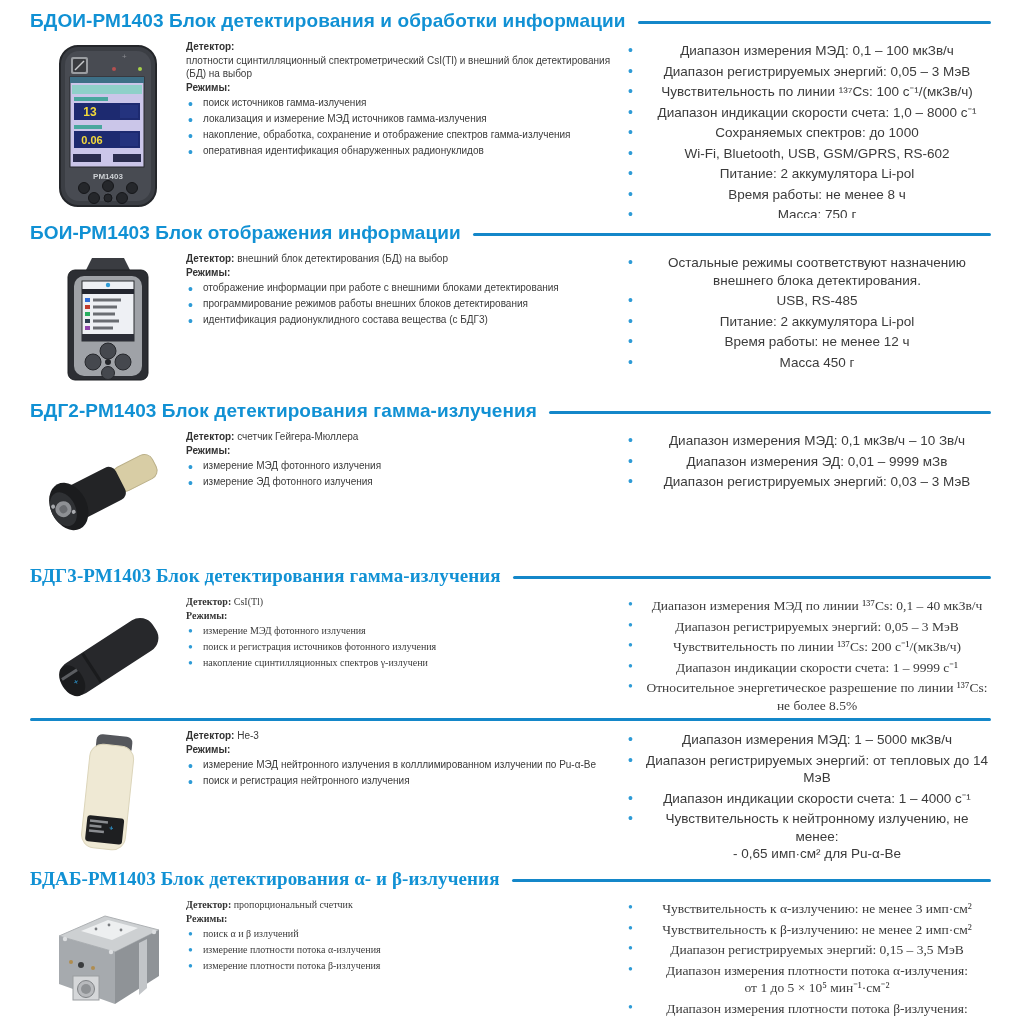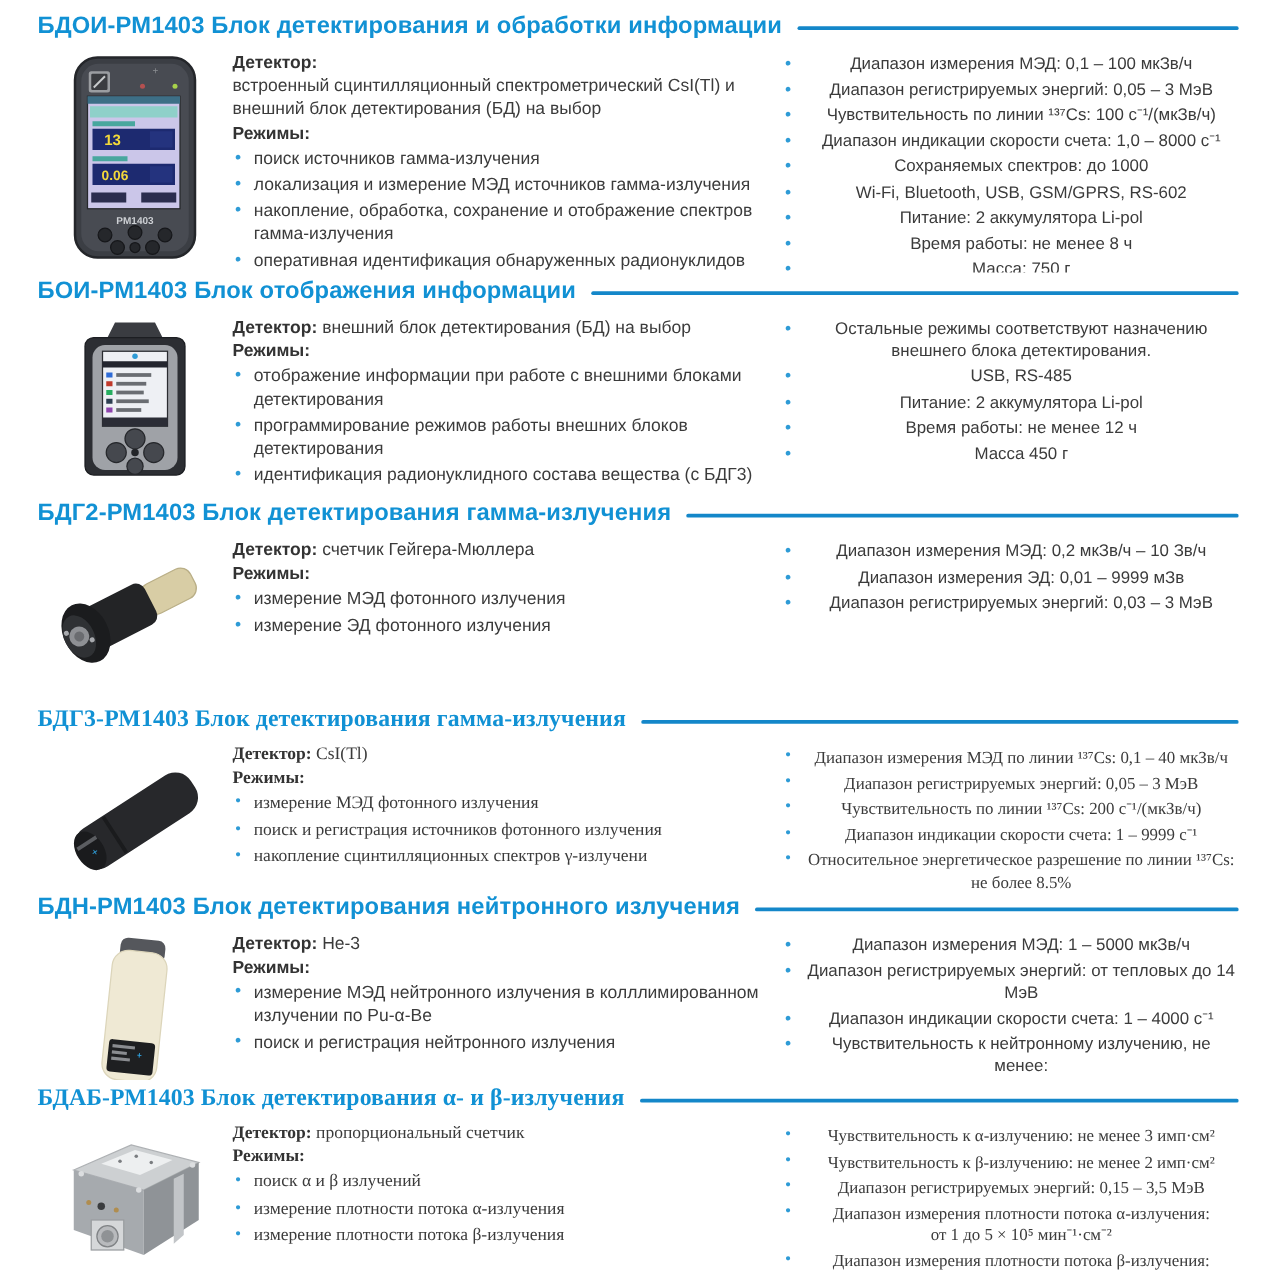"Детектор:" .col-main { font-size: 14px -> 10px }
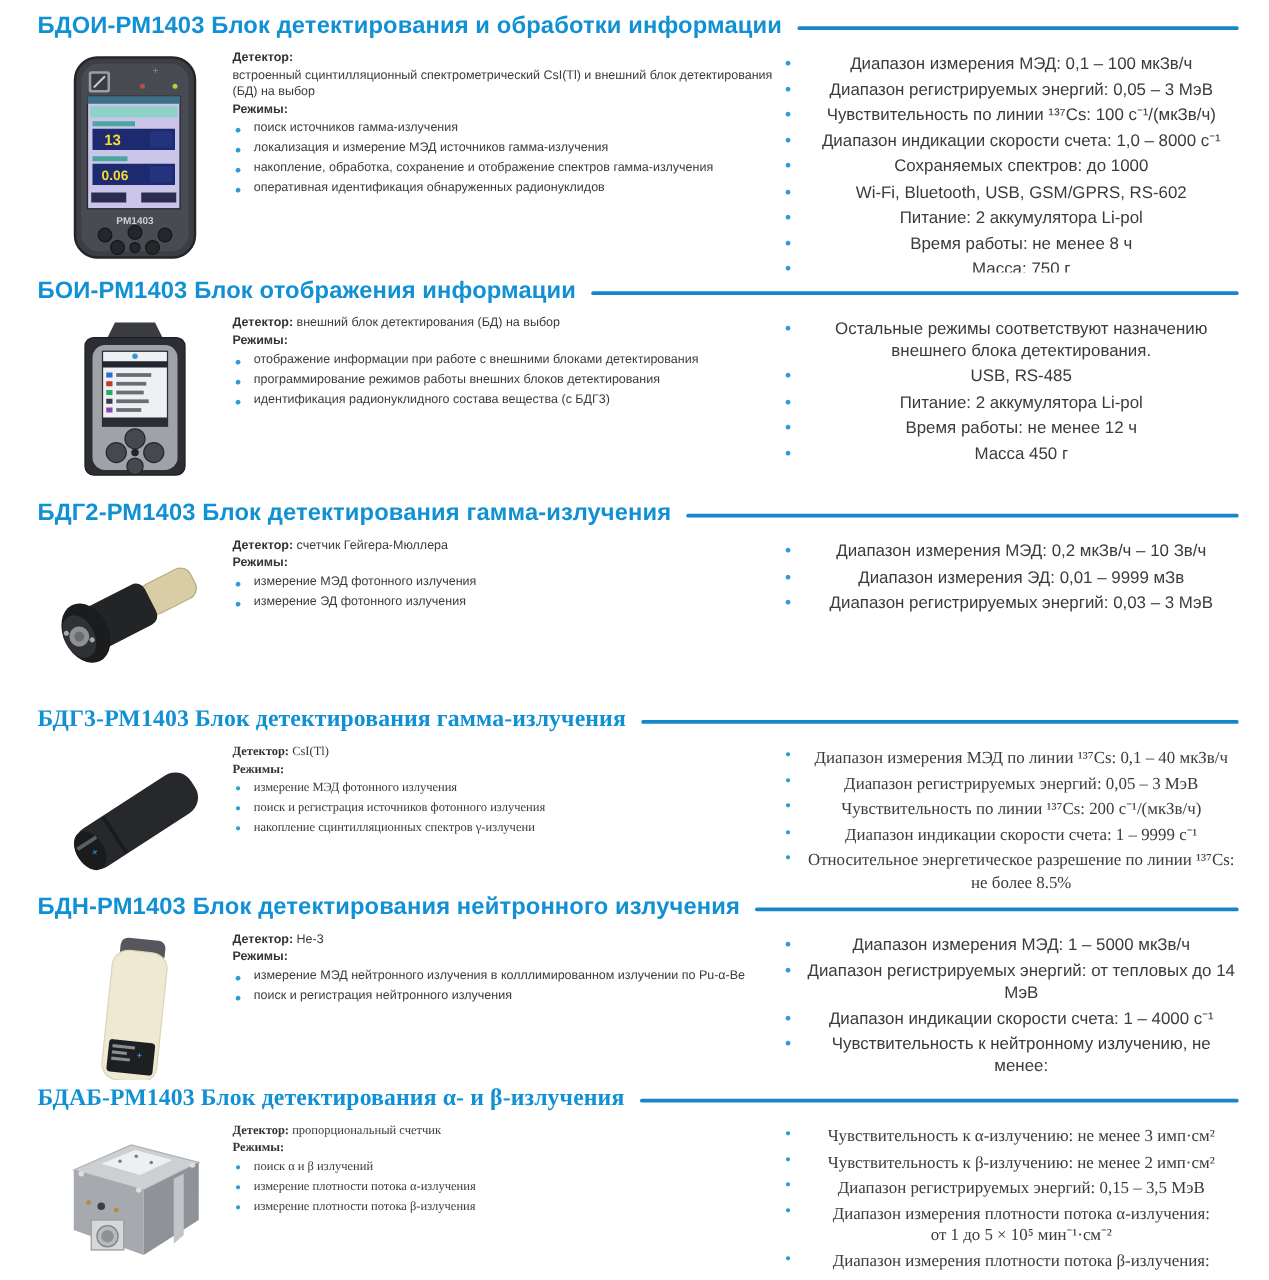"встроенный сцинтилляционный" div.det-text { text: встроенный -> плотности }
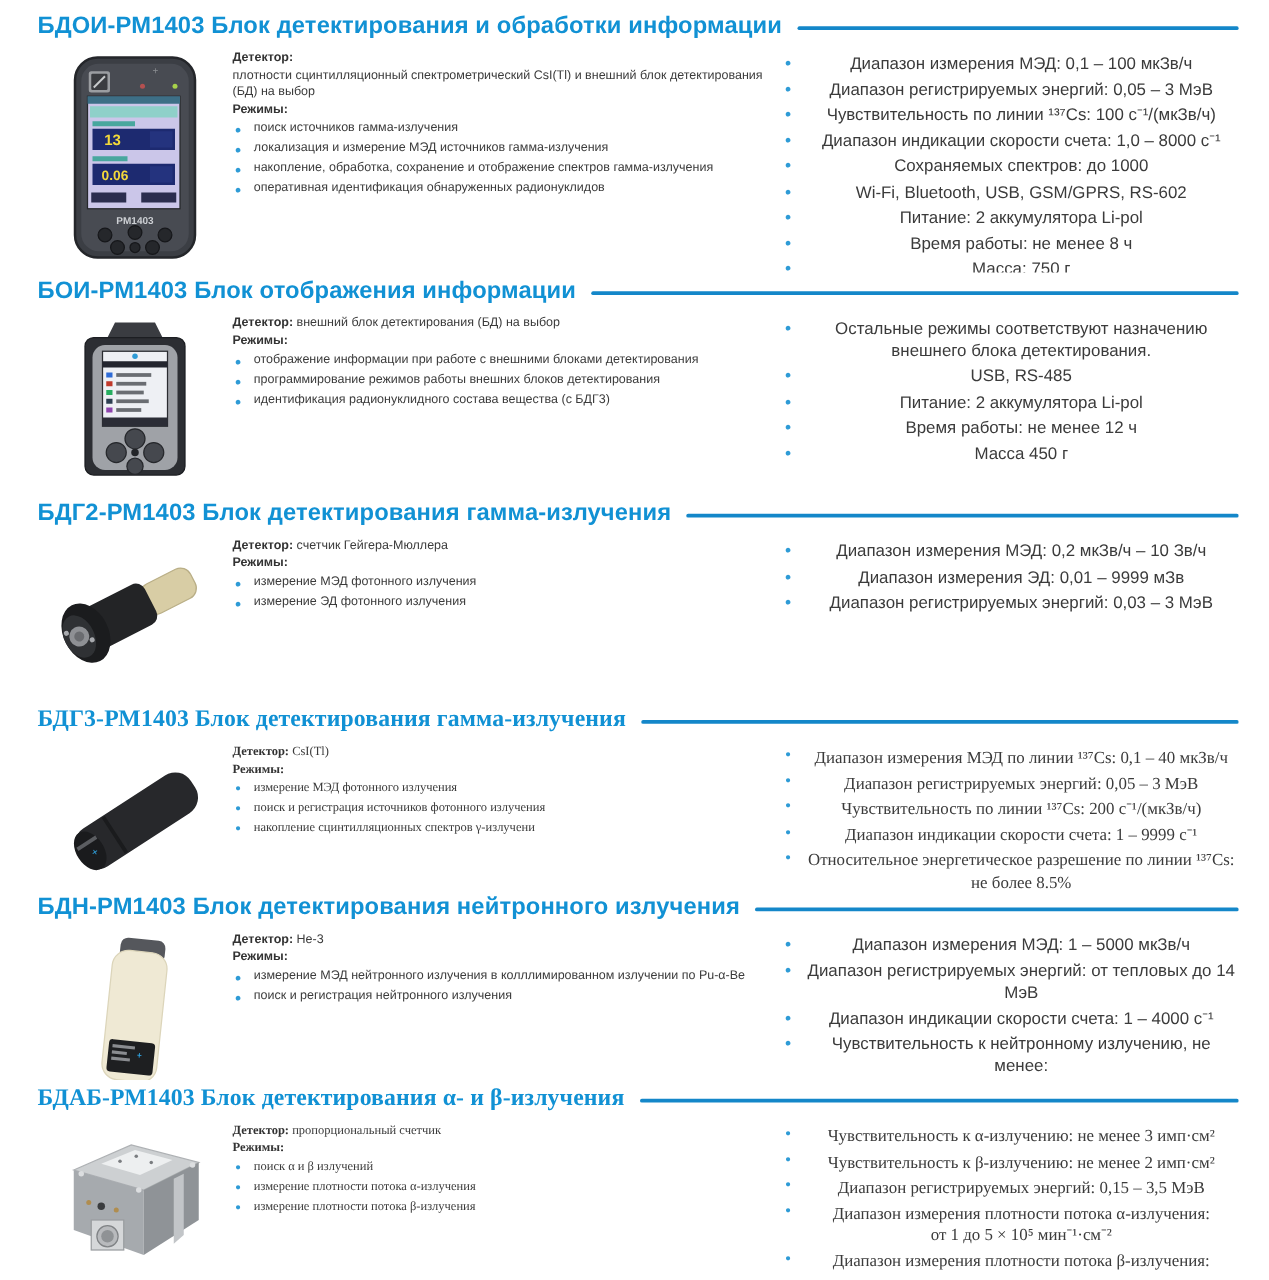"Диапазон измерения МЭД: 0,2 мкЗв/ч" li { text: 0,2 -> 0,1 }
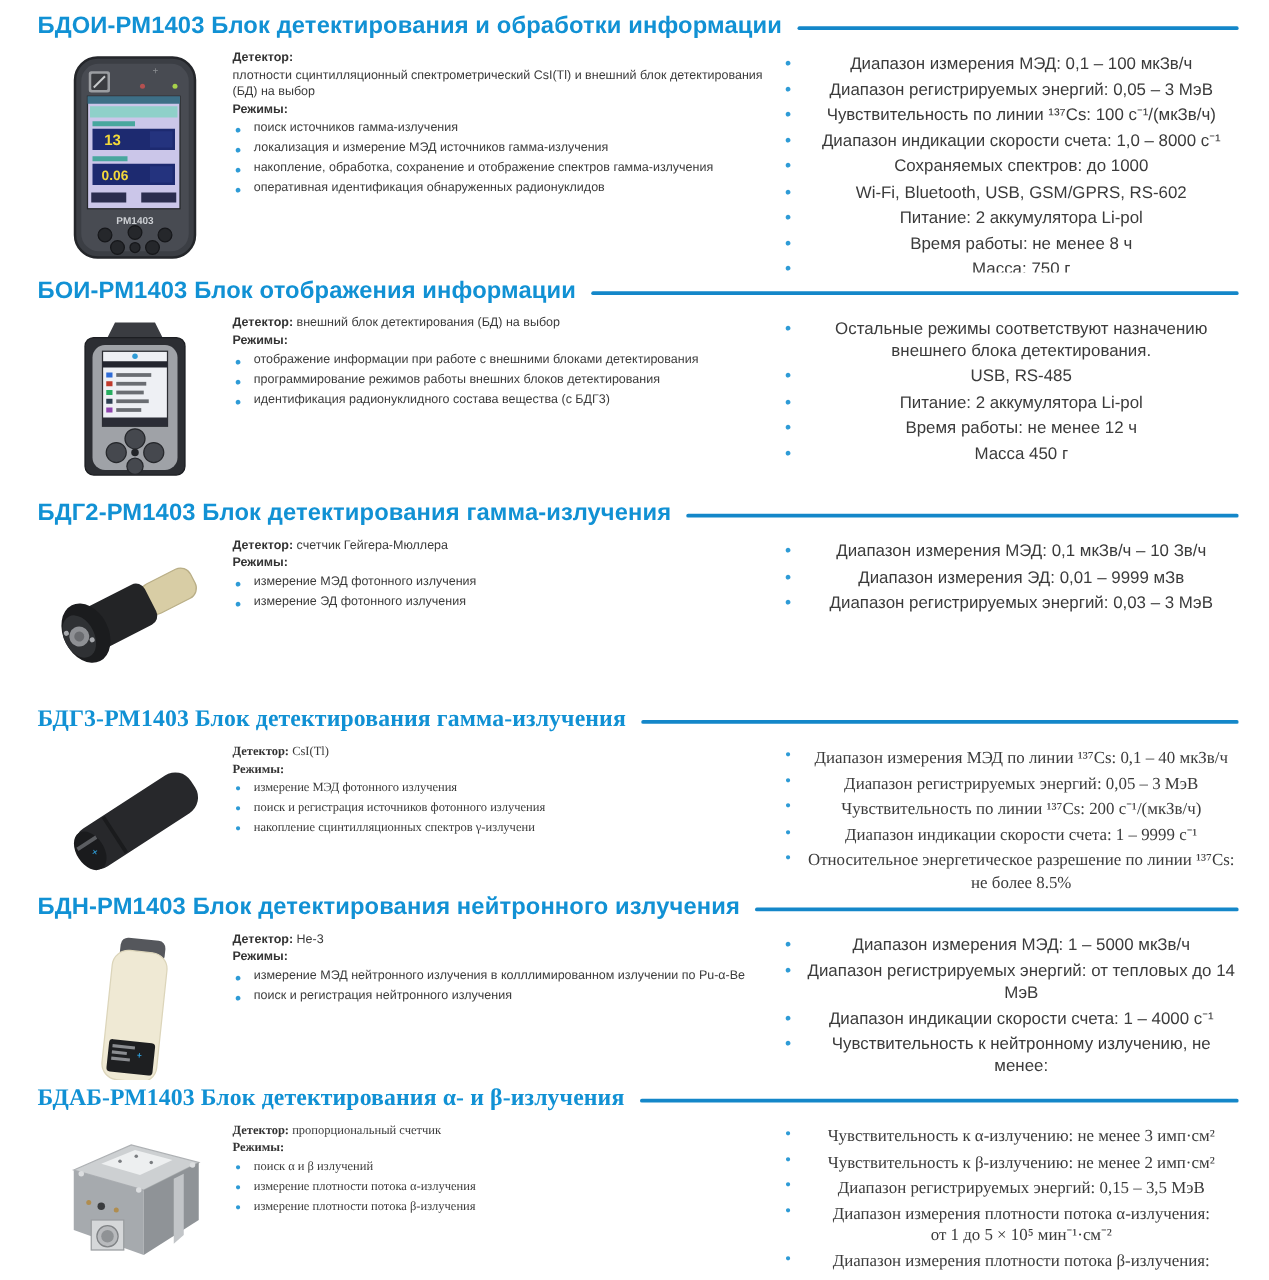"БДН-РМ1403 Блок детектирования" span.sec-title { html: <span>БДН-РМ1403 Блок детектирования нейтронного излучения</span> -> none }
